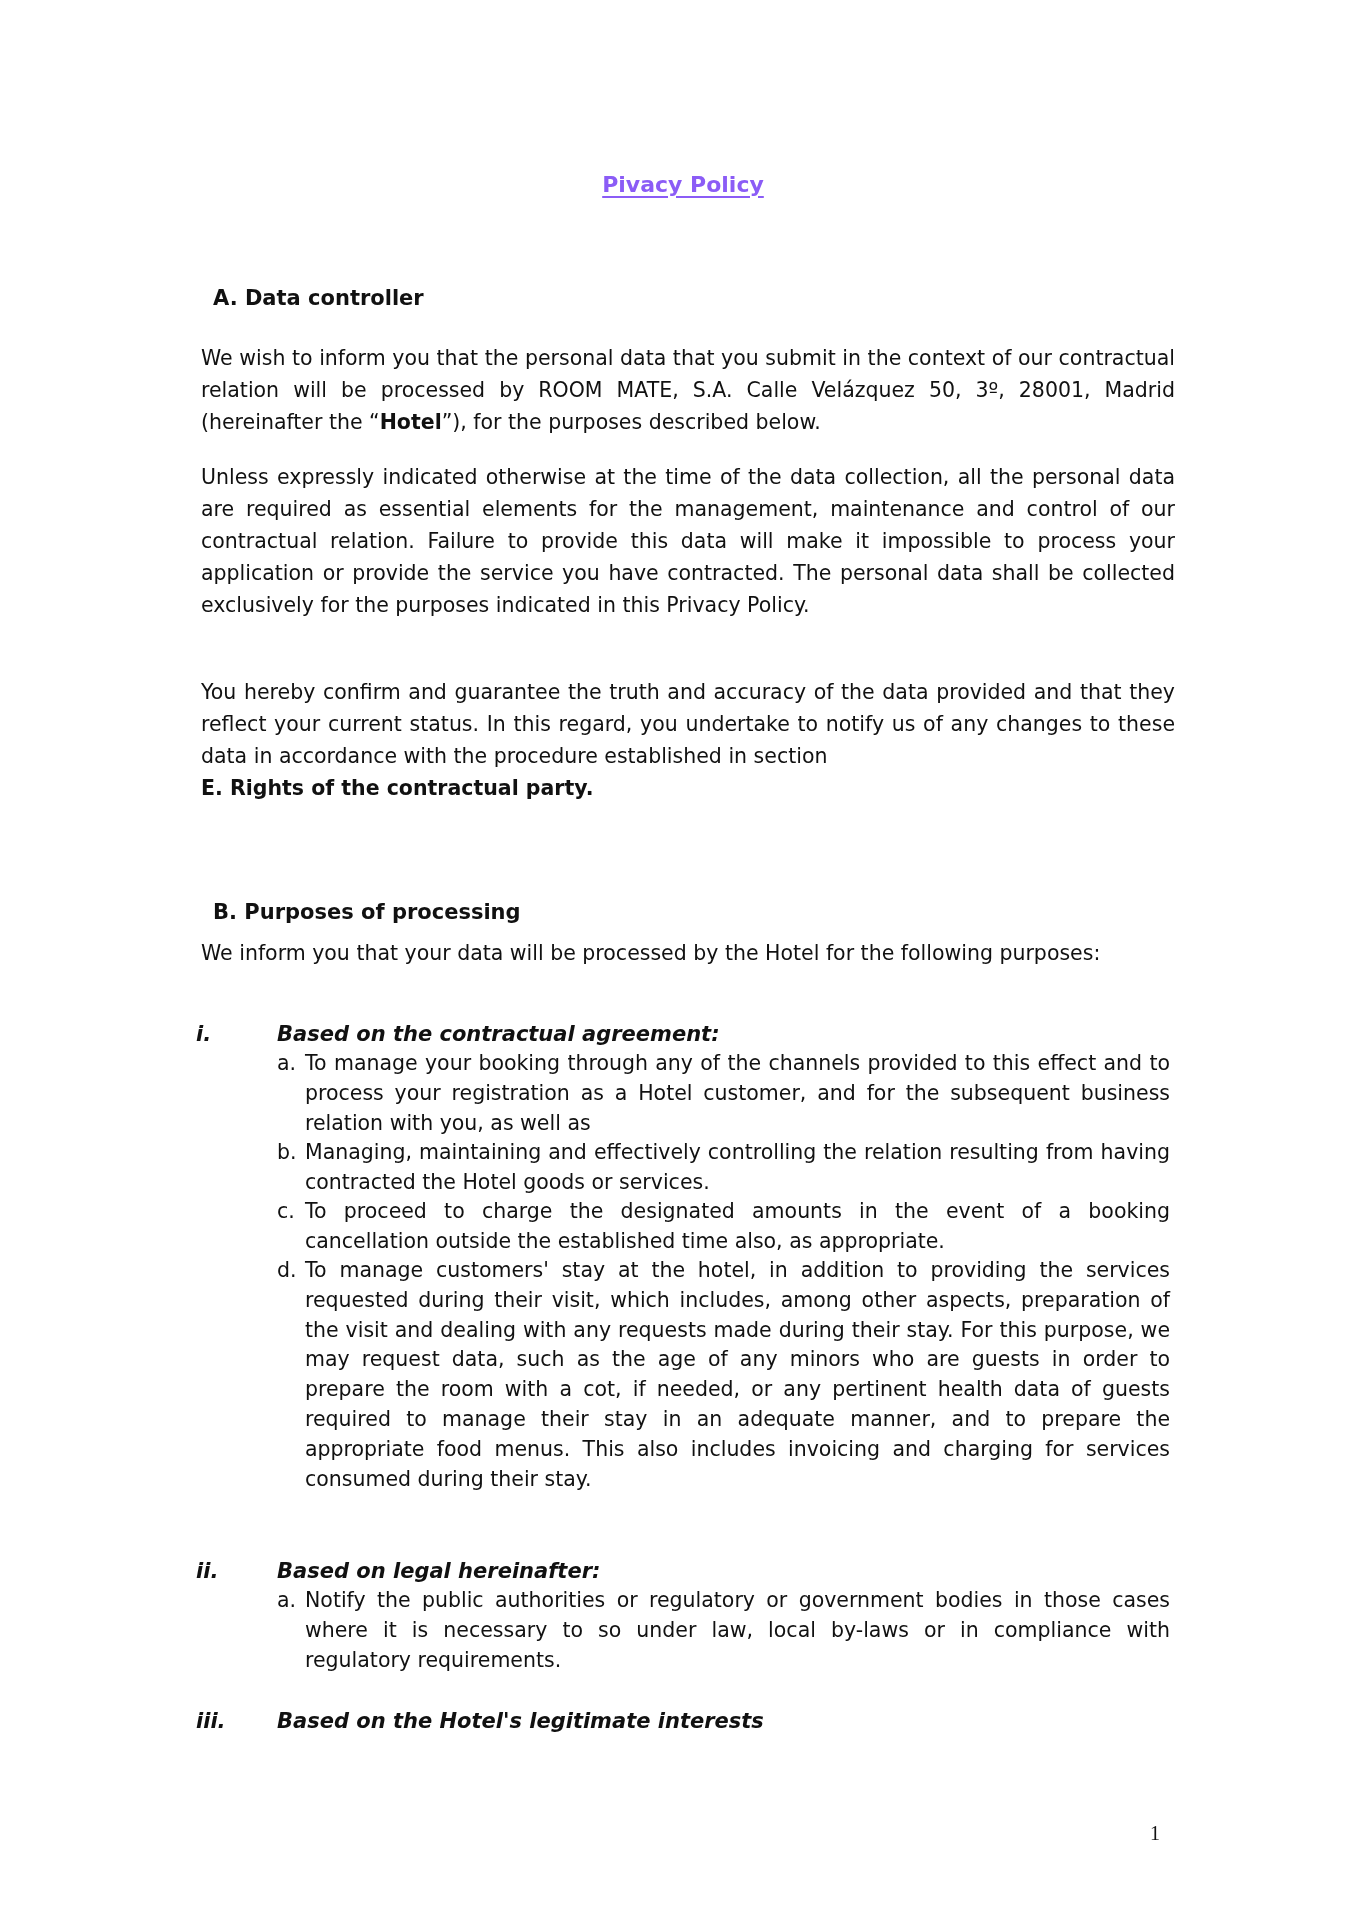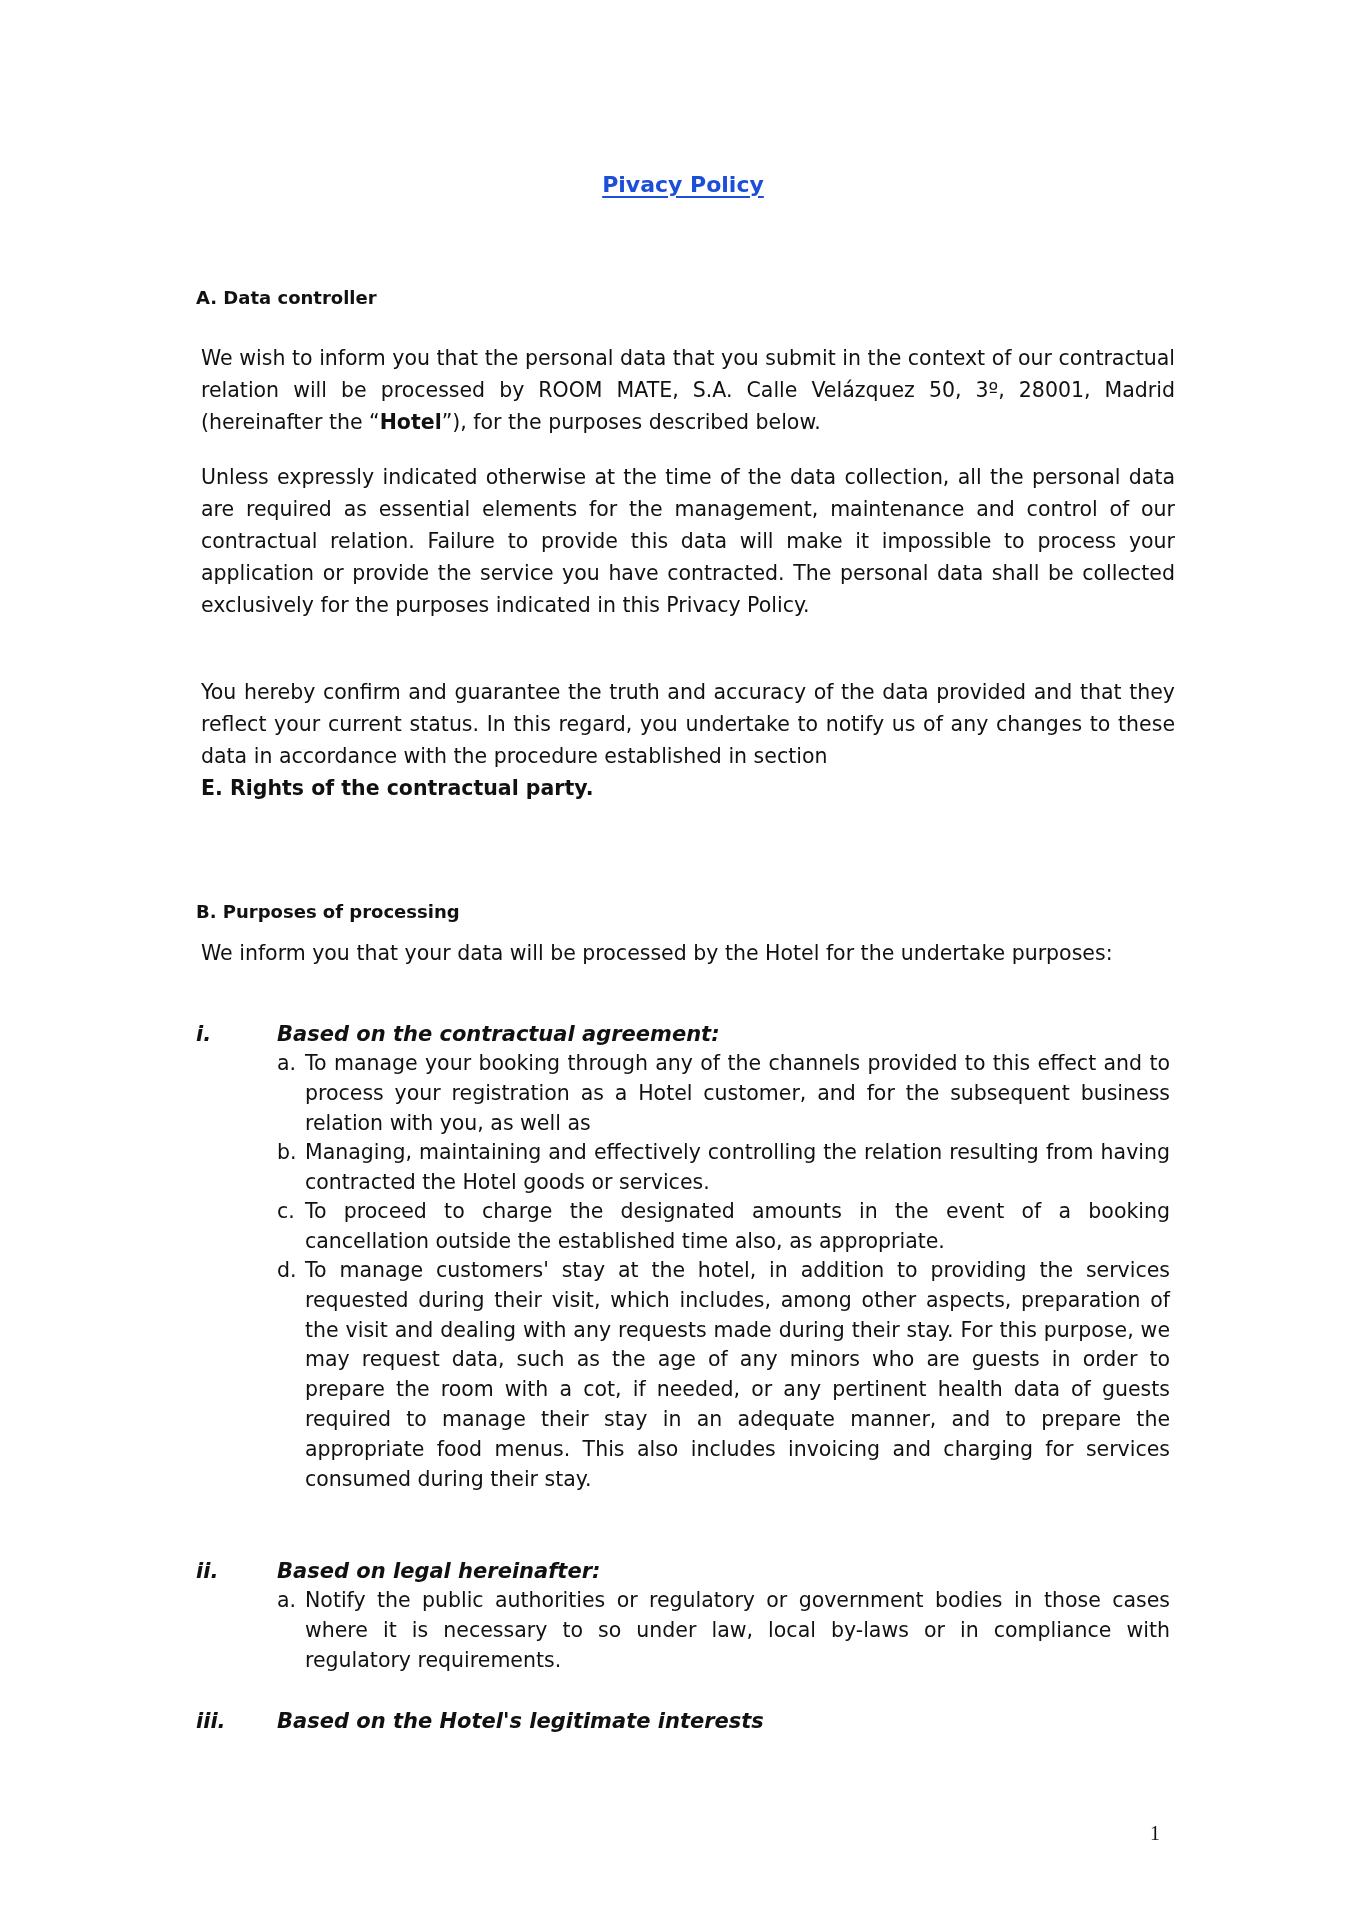"Pivacy Policy" .title { color: #1d4ed8 -> #8b5cf6 }
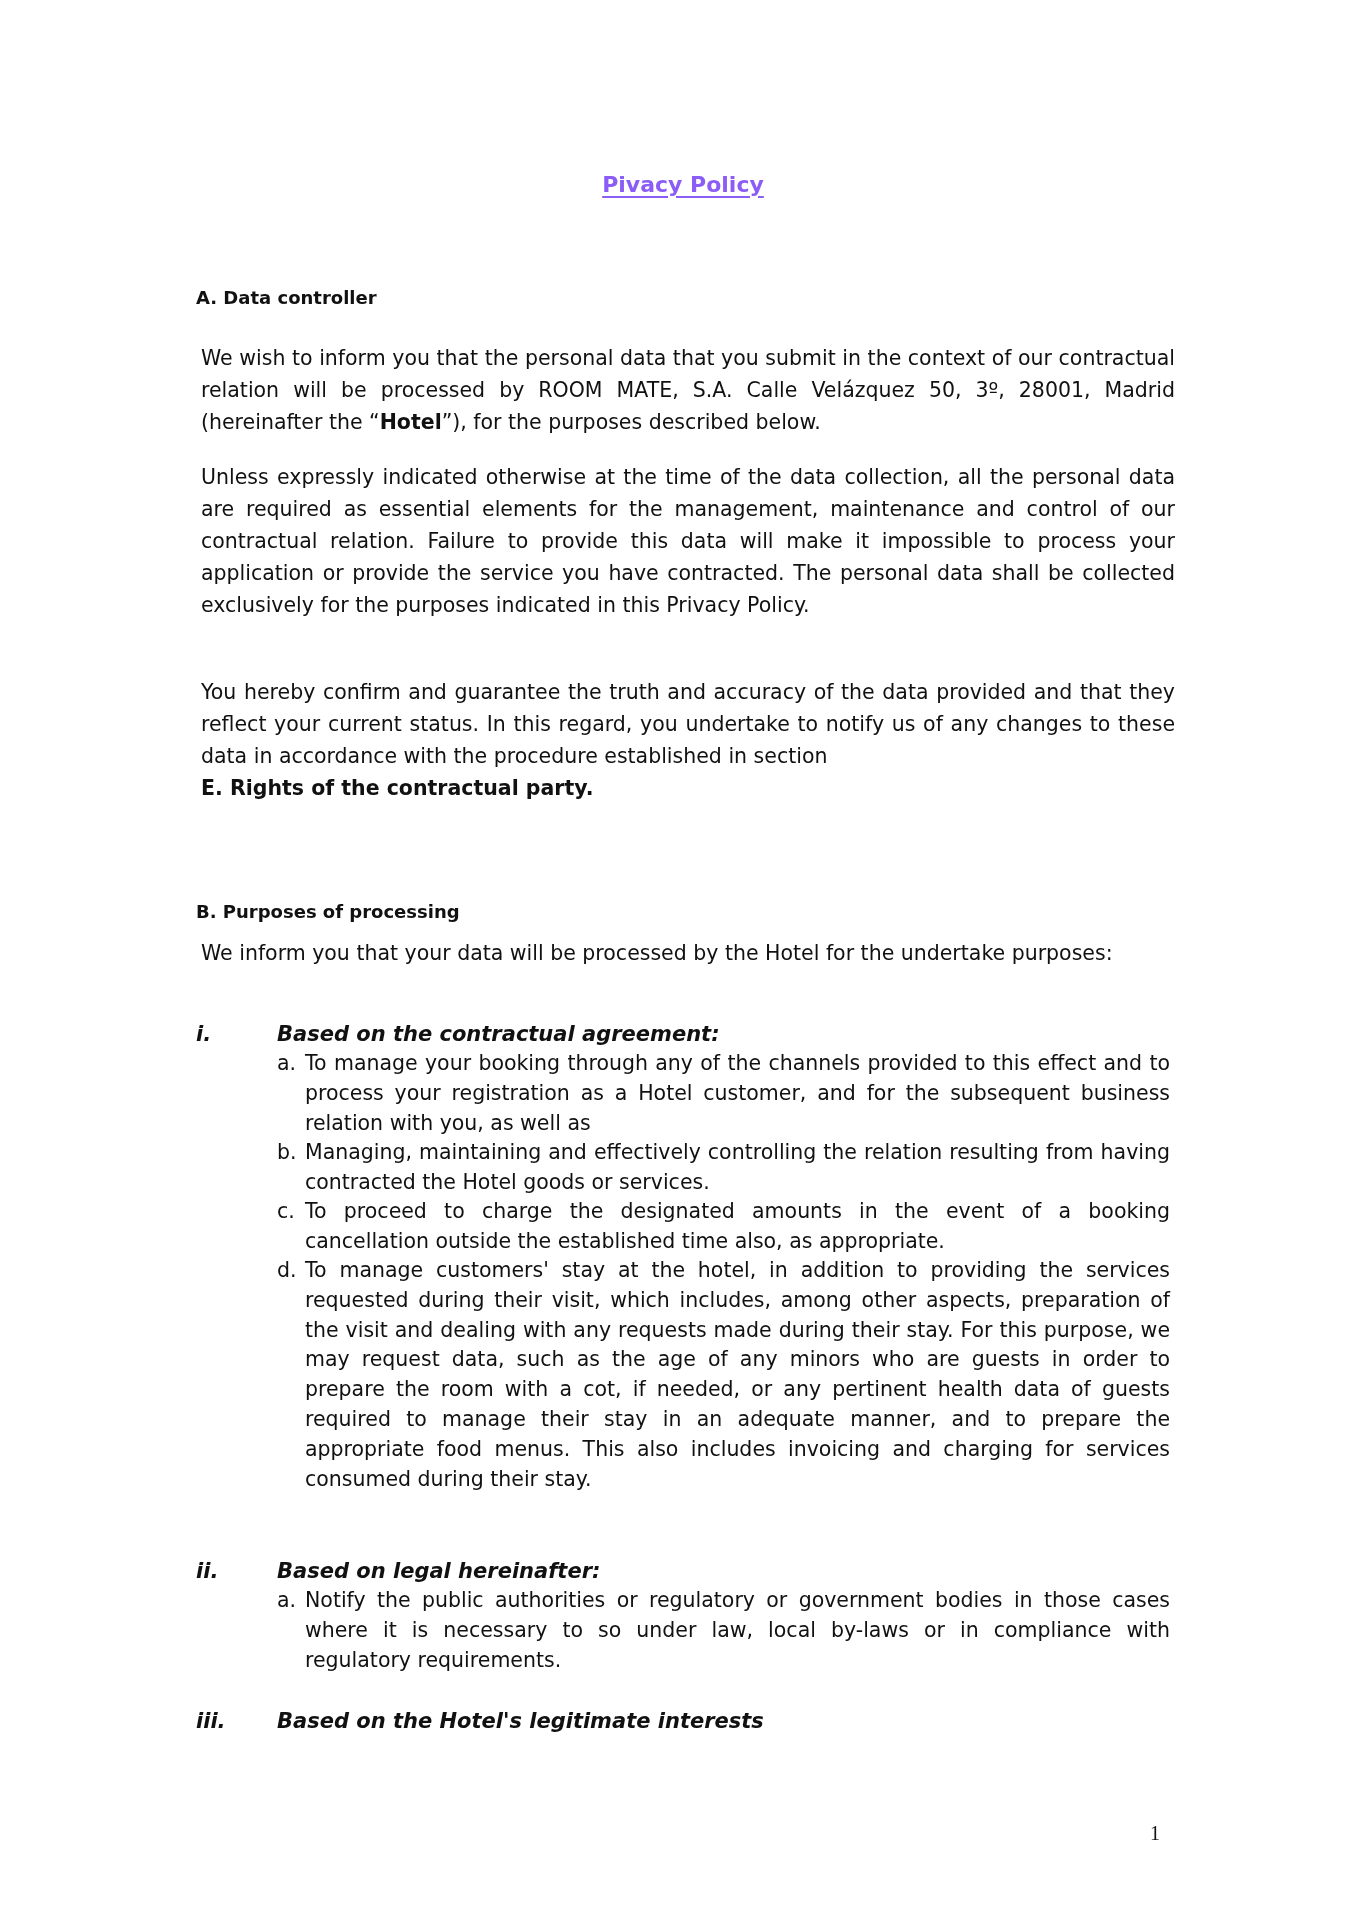"A. Data controller" .h { font-size: 18px -> 21px; left: 0 -> 17px }
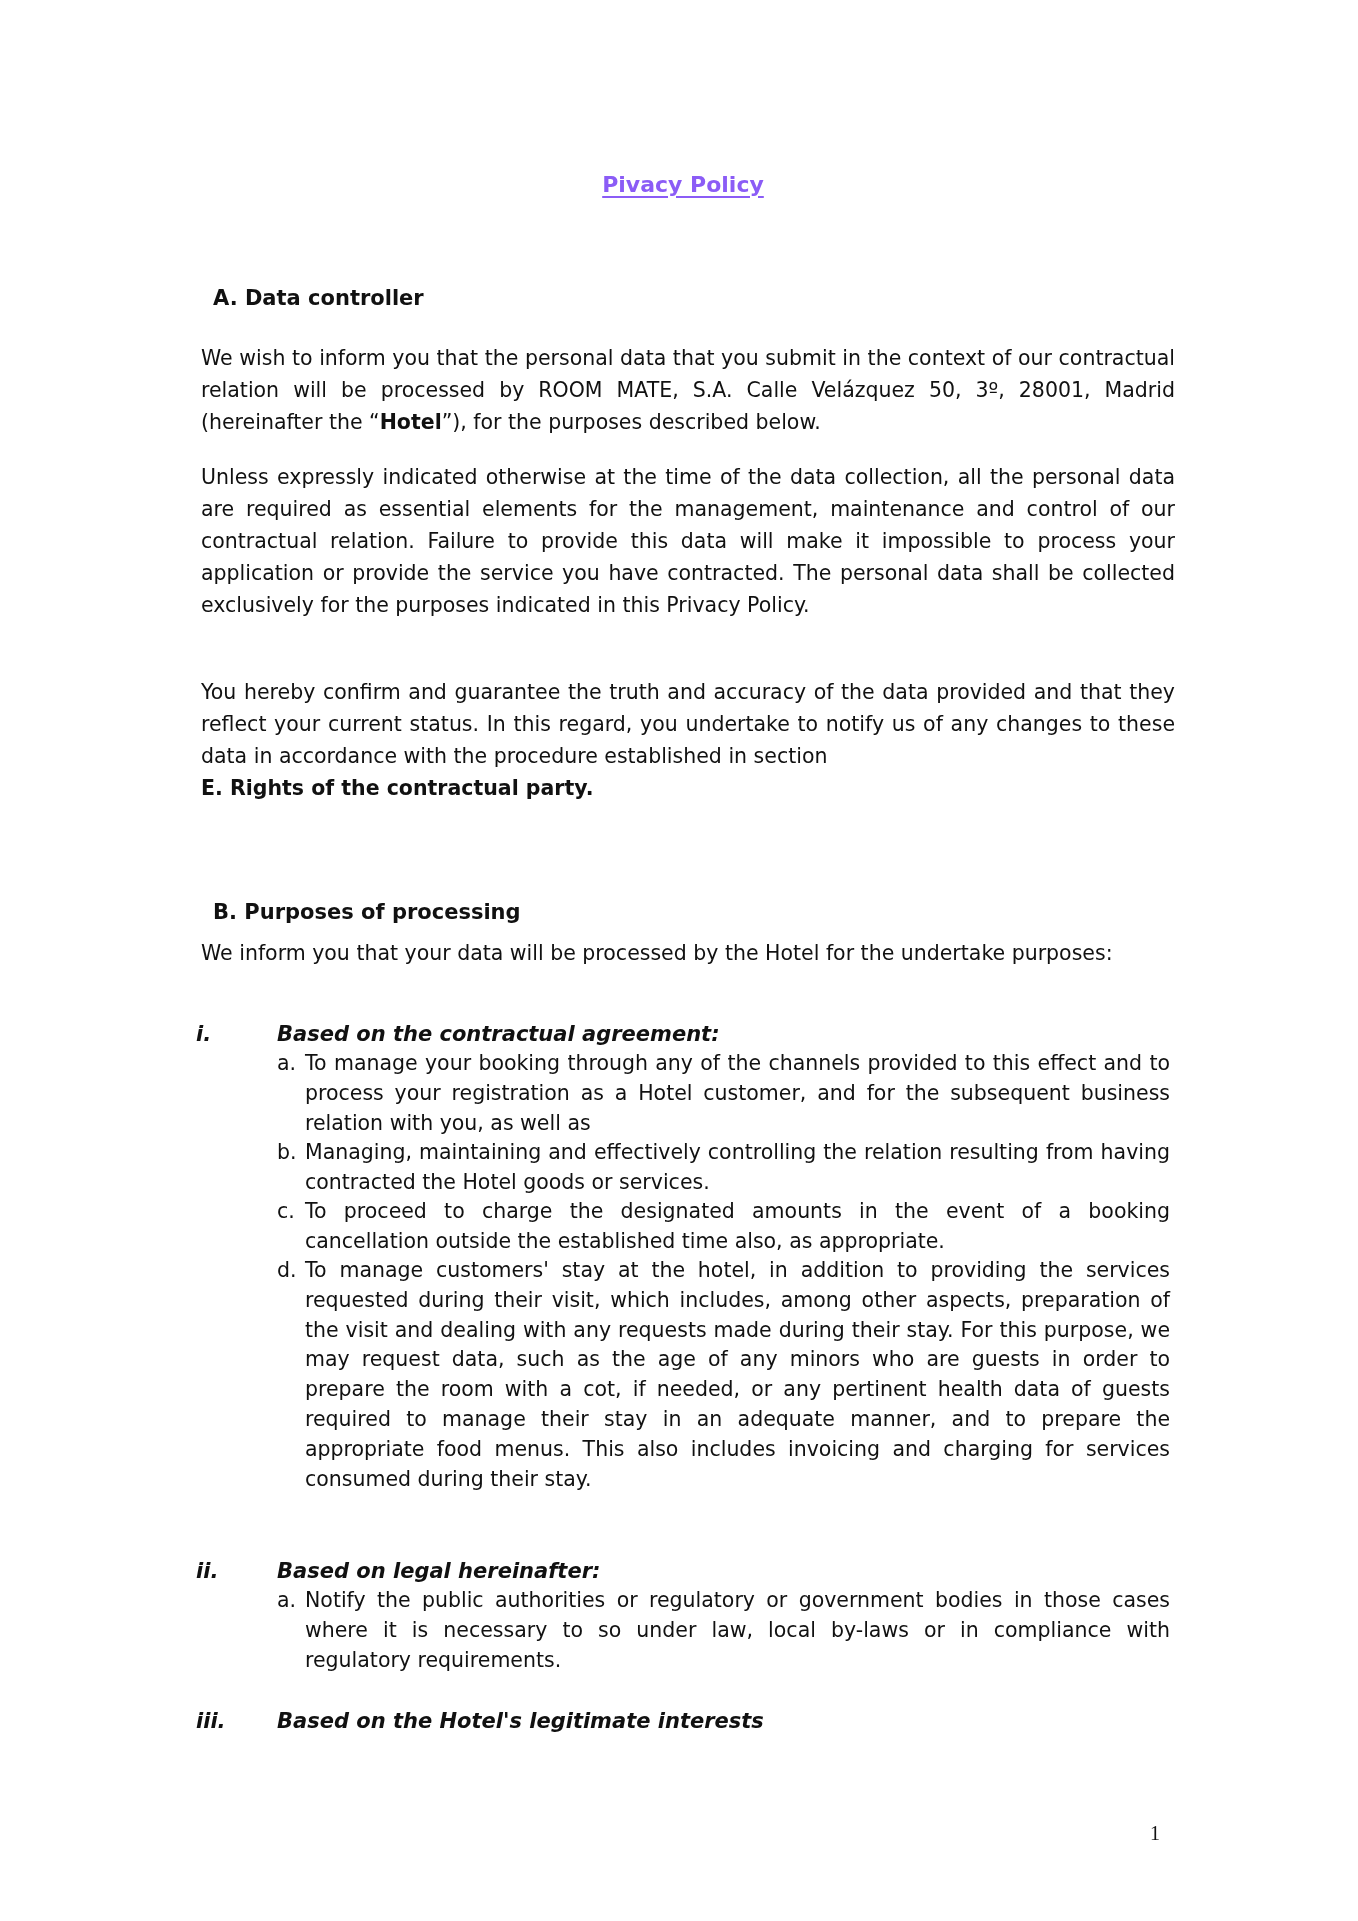"We inform you that your" p.p { text: undertake -> following }
